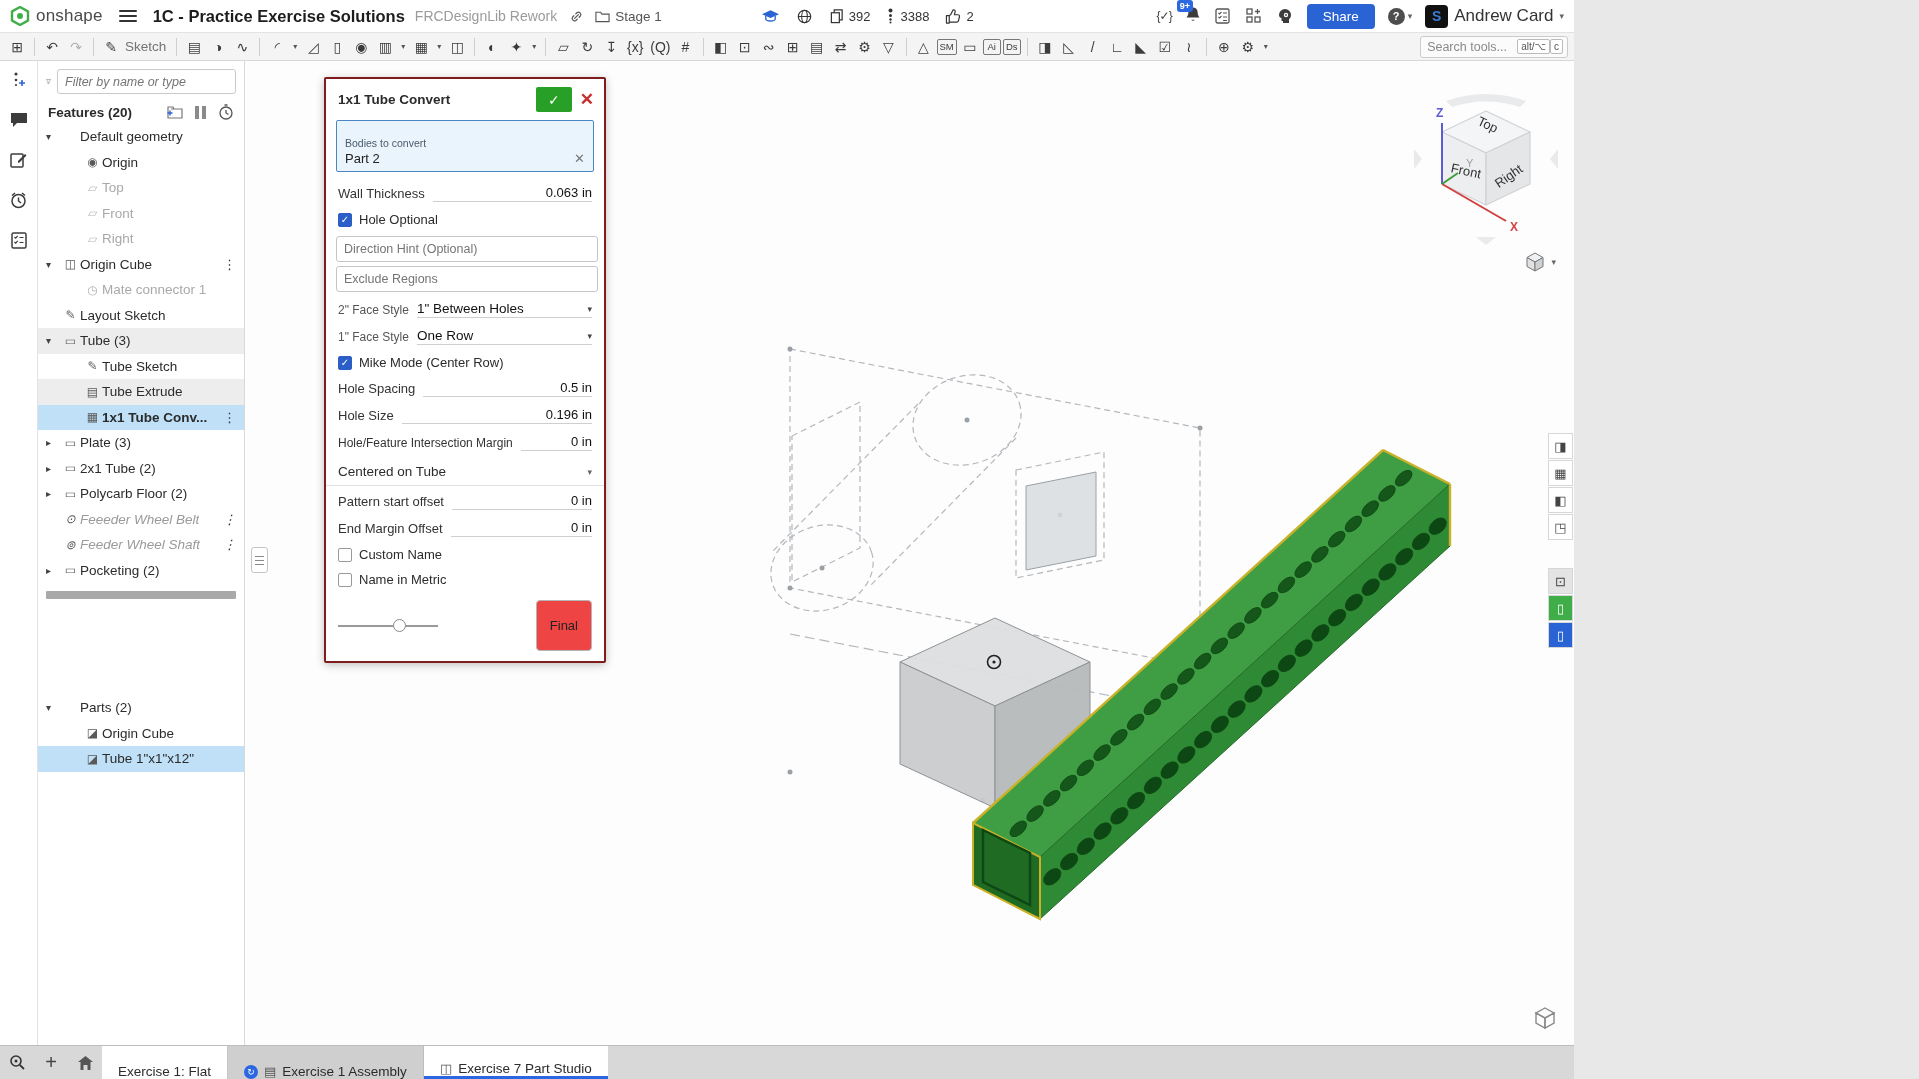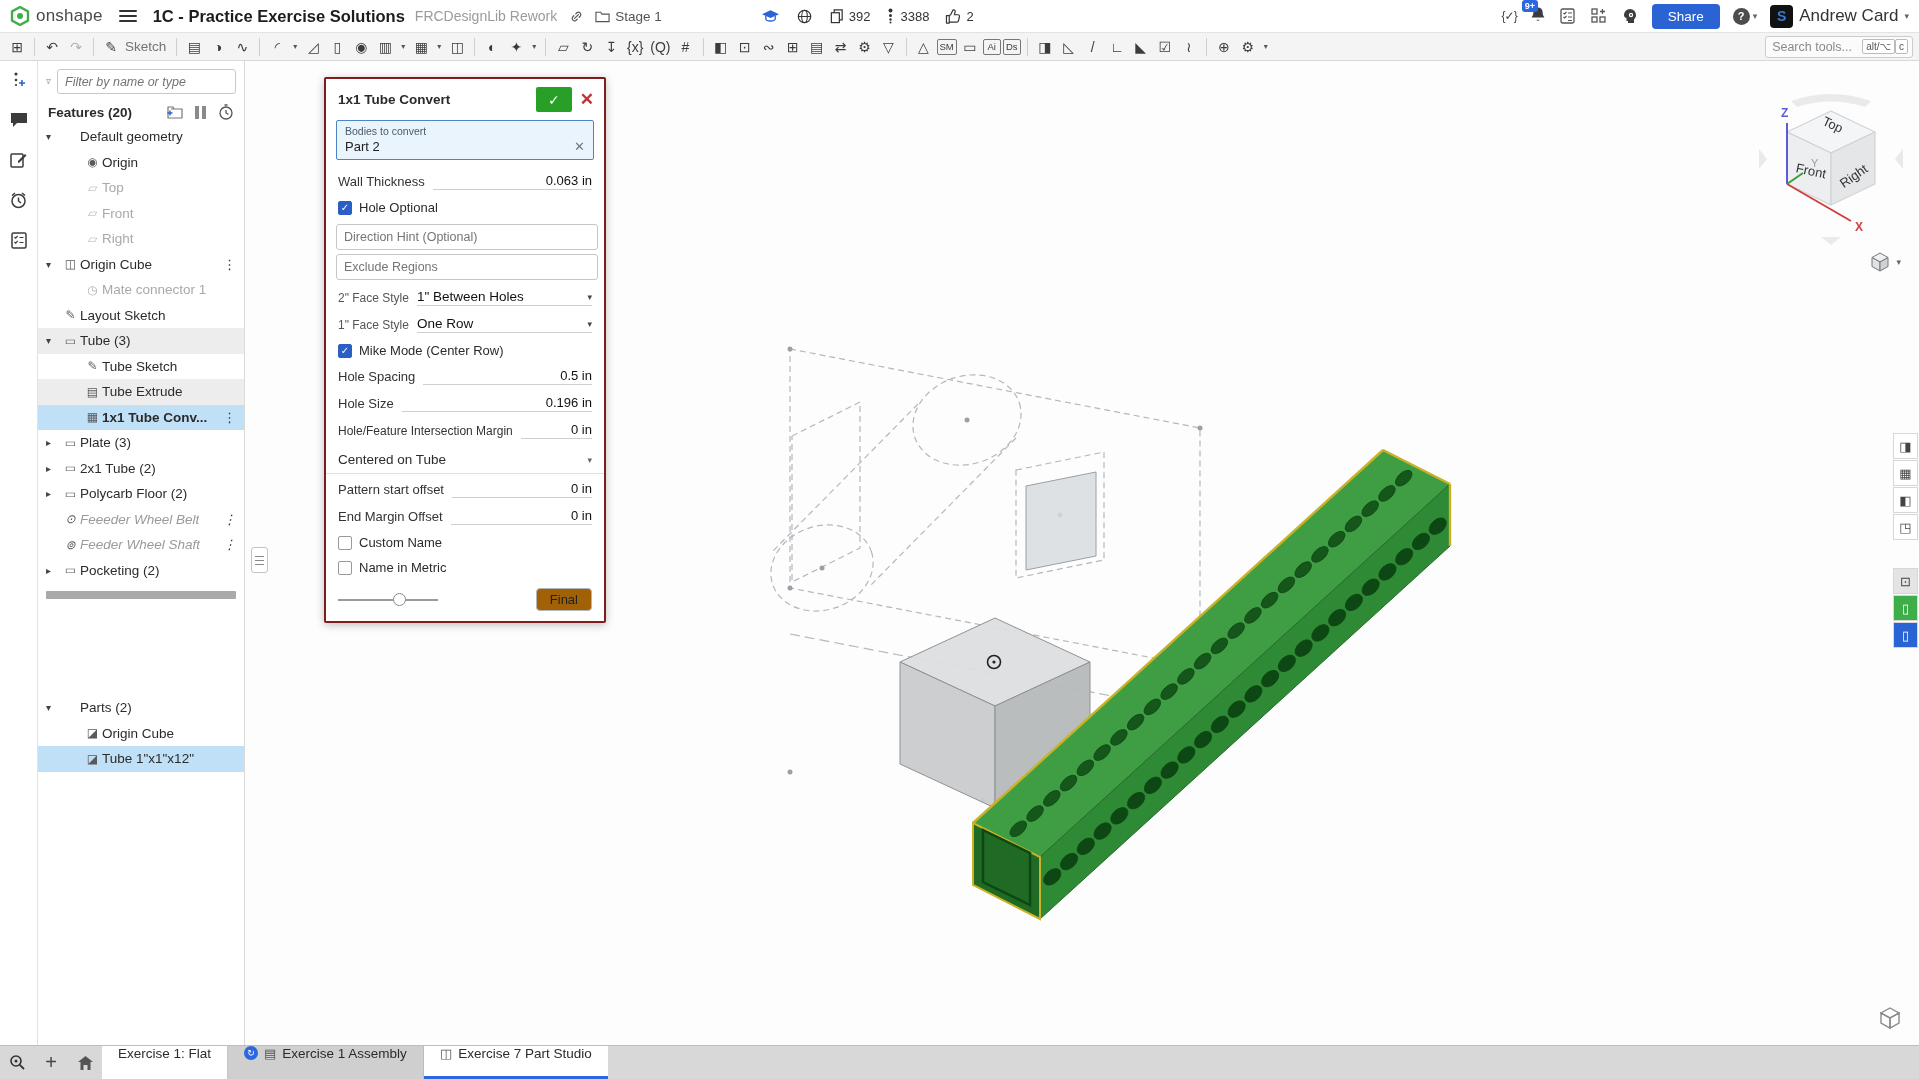"onshape" .app { width: 1919px -> 1574px }
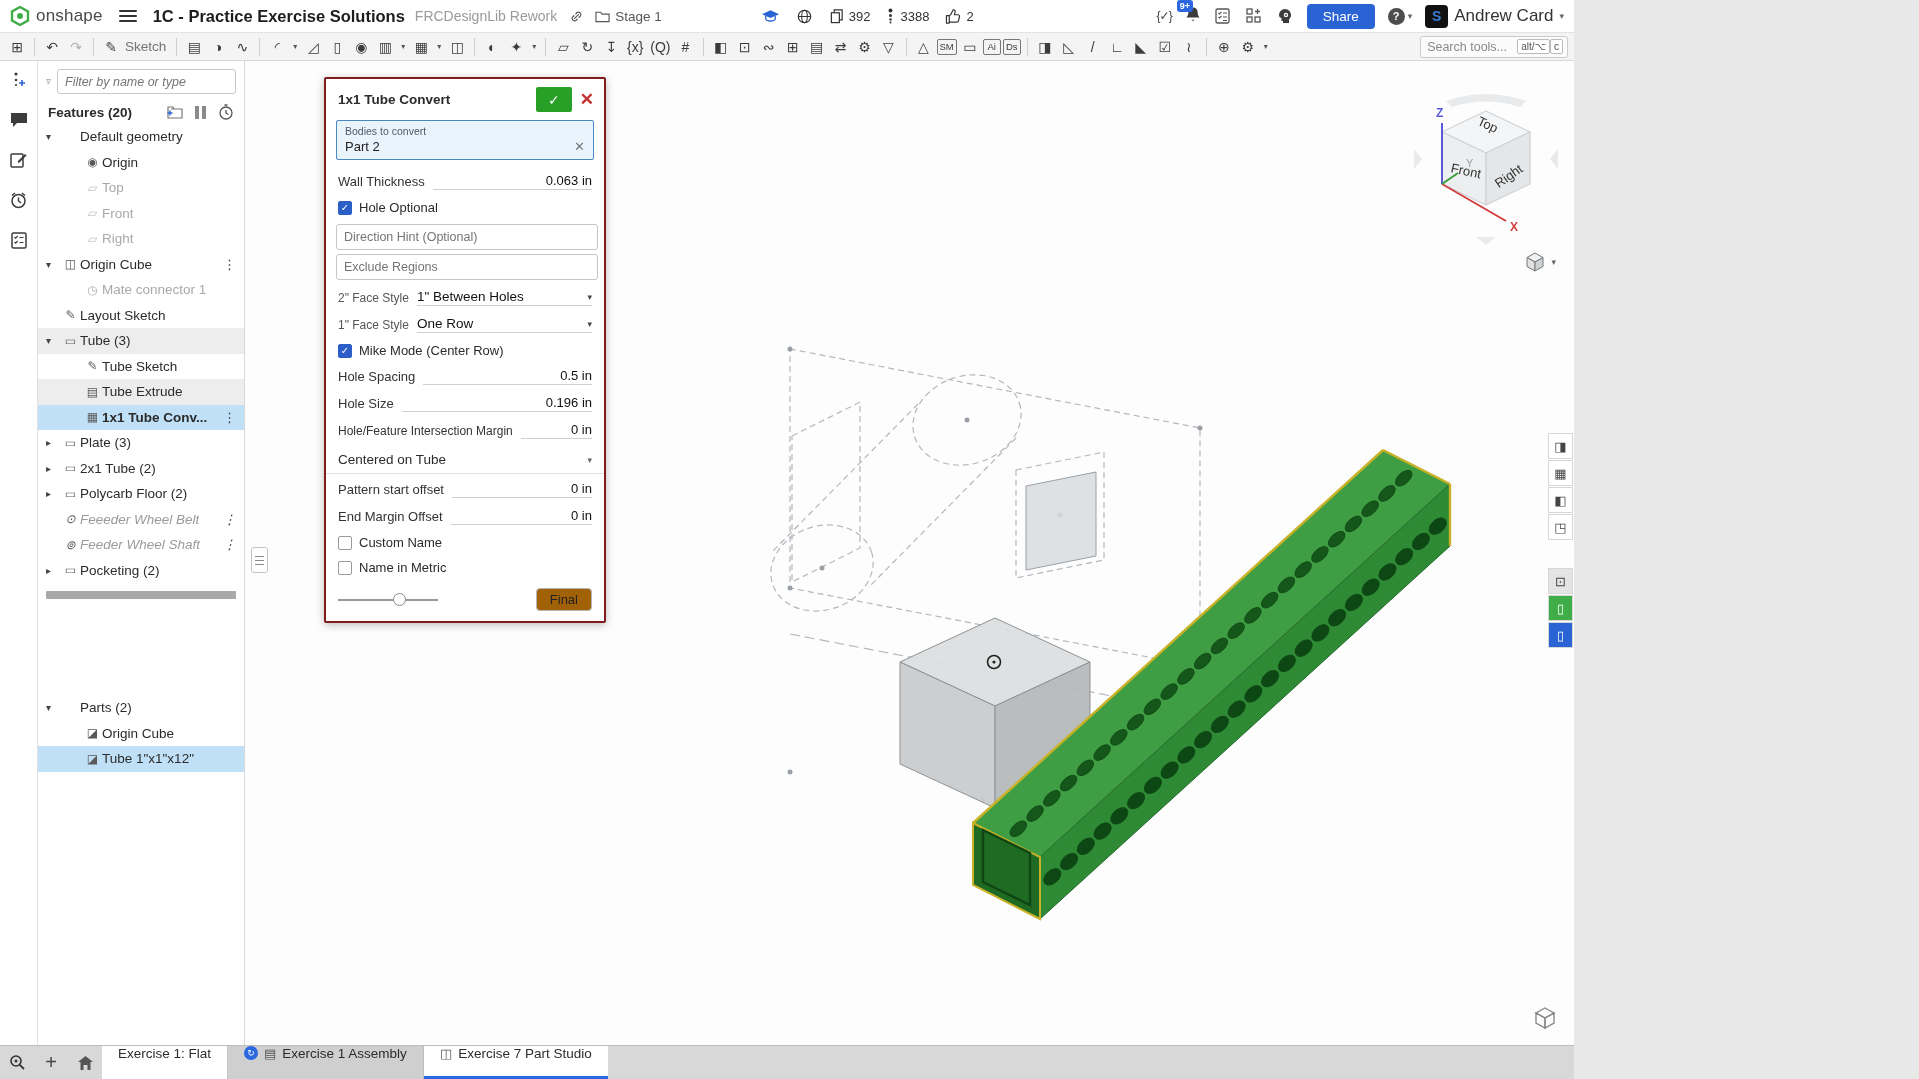"Bodies to convert" .bodies-box { padding: 4px 8px 5px 8px -> 16px 8px 5px 8px }
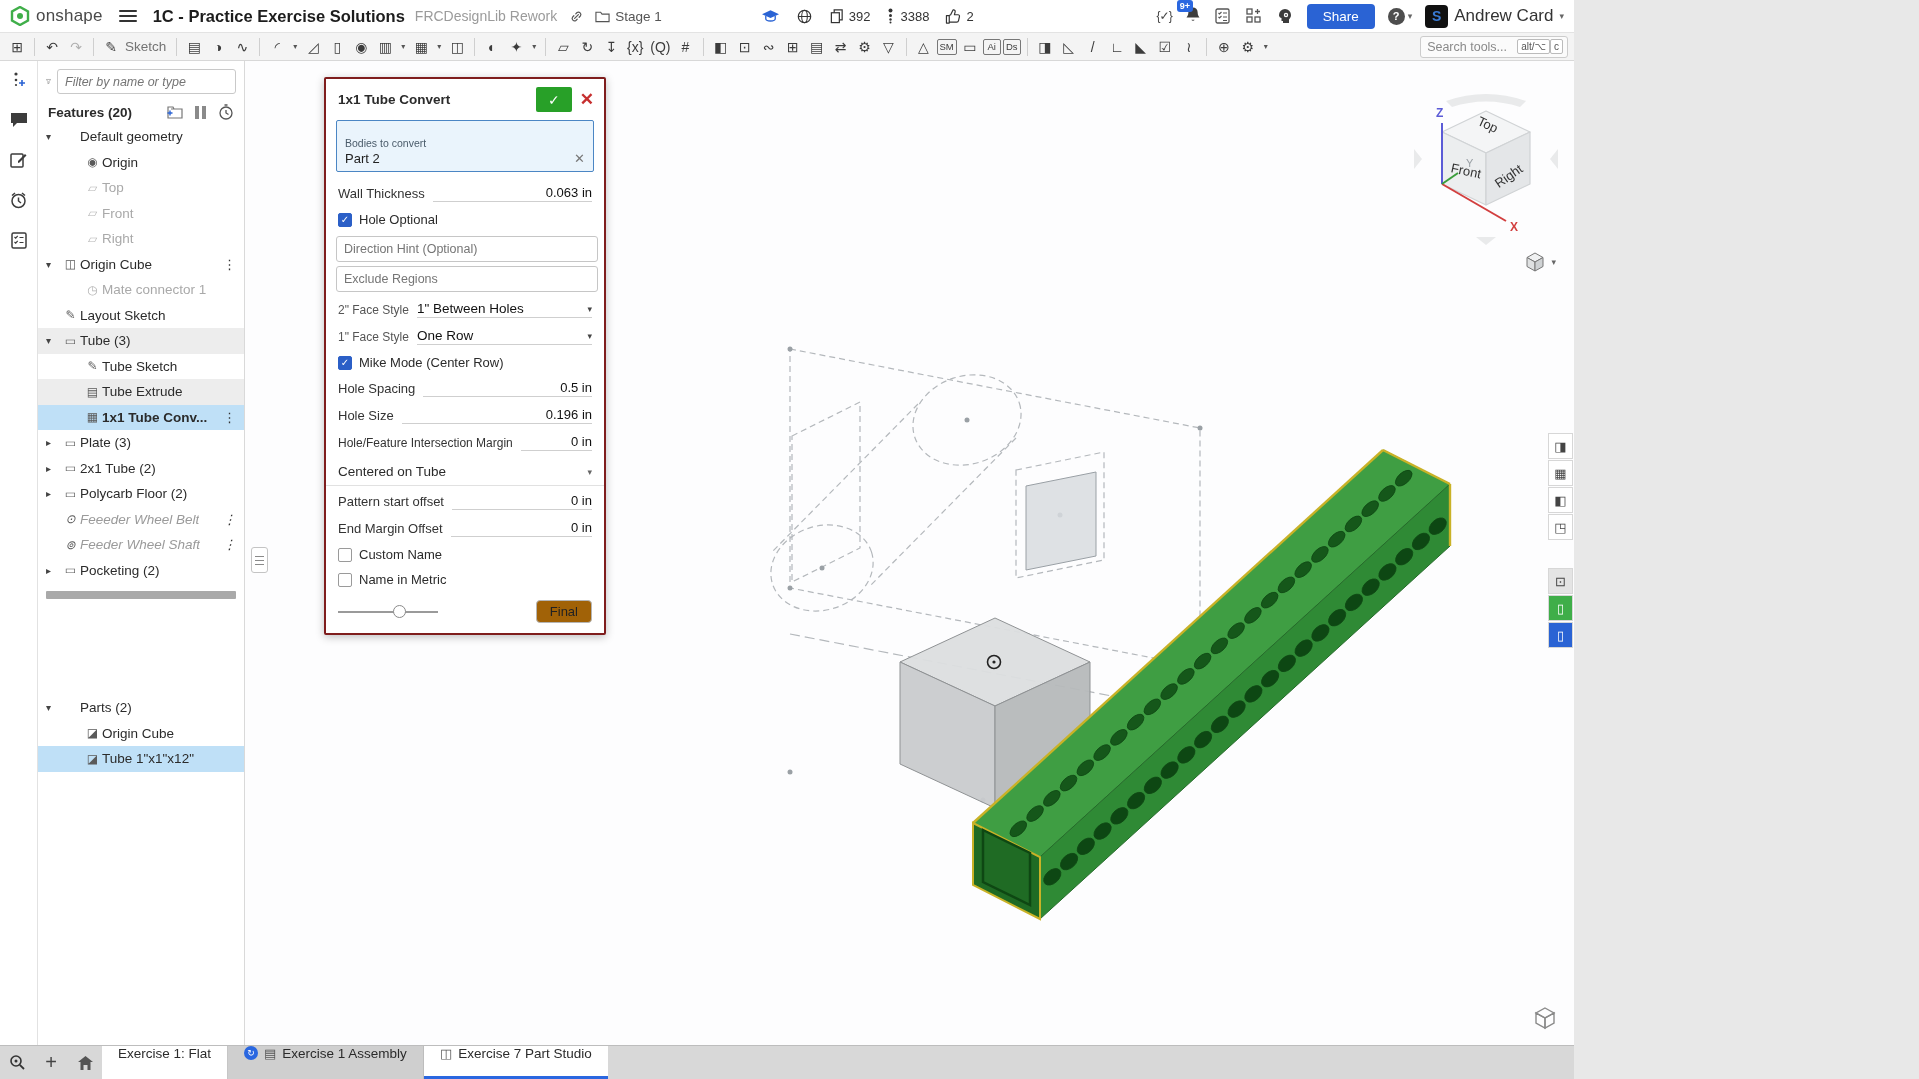"Final" .btn-final { background: #a16207 -> #ef4444; padding: 3px 13px -> 17px 13px }
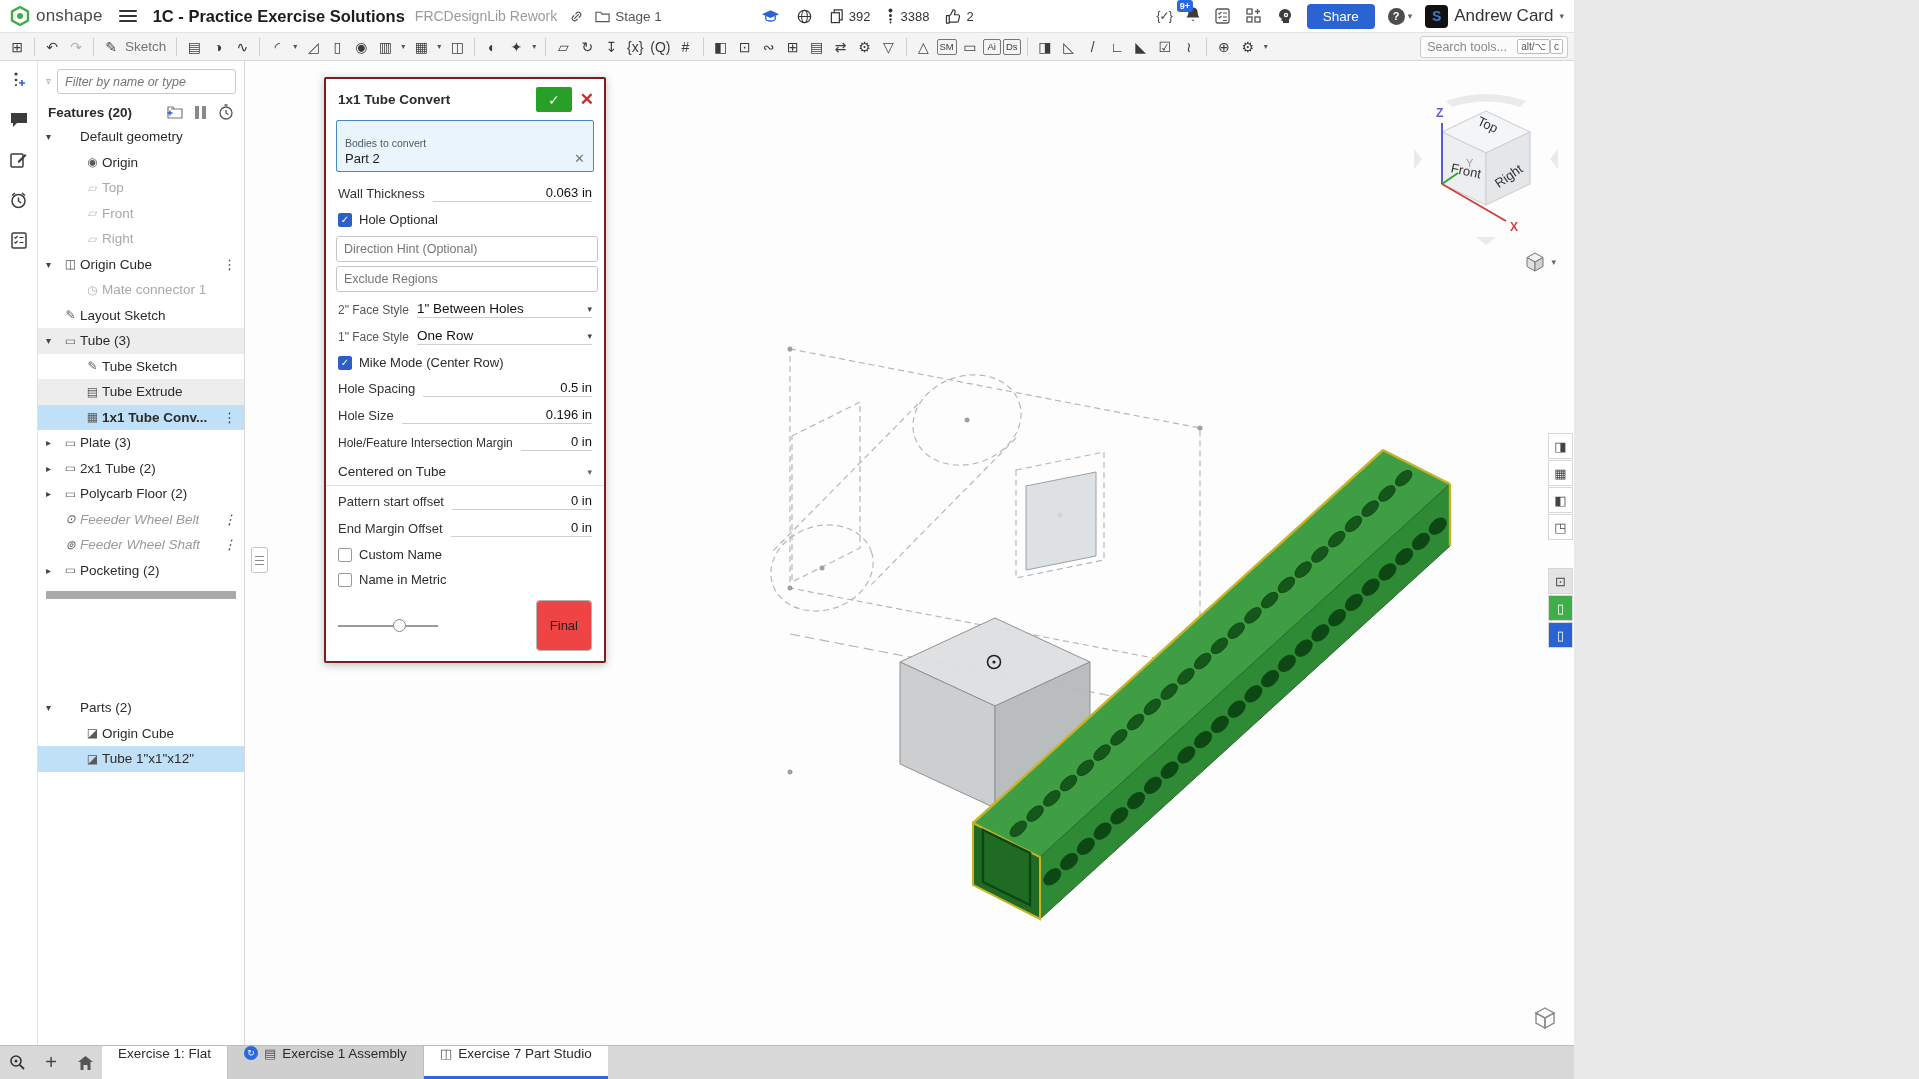"Exercise 1: Flat" .tab { align-items: flex-start -> flex-end }
